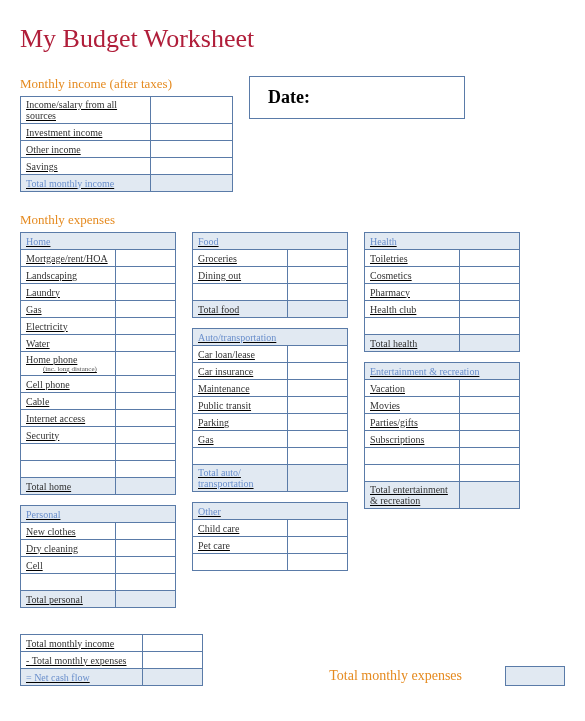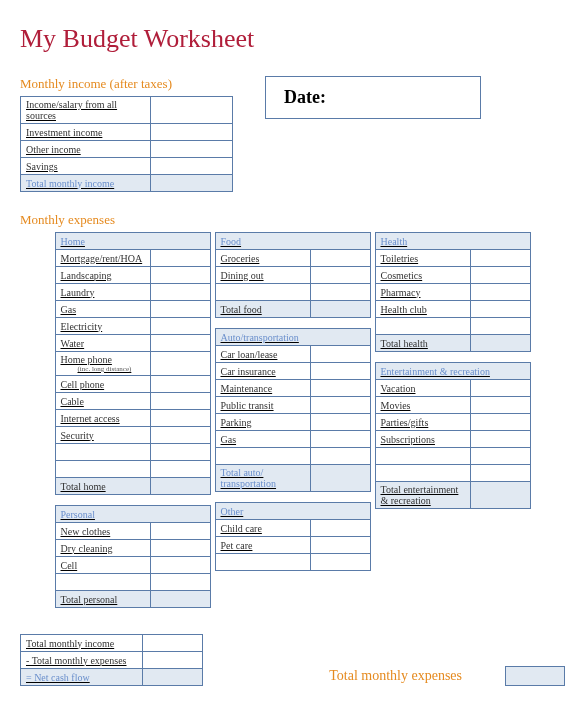"Monthly income (after taxes)" .top-row { gap: 32px -> 16px }
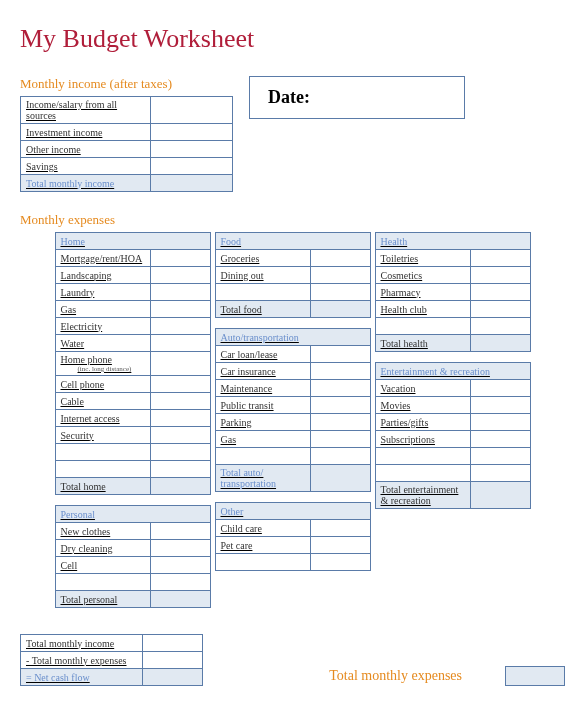"Home" .cols { gap: 4px -> 16px; justify-content: center -> none }
